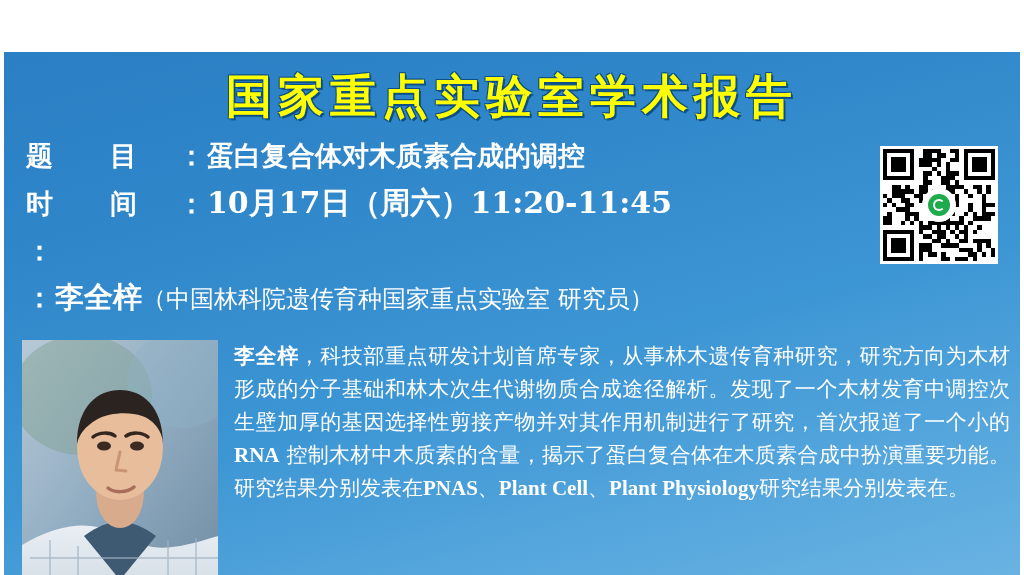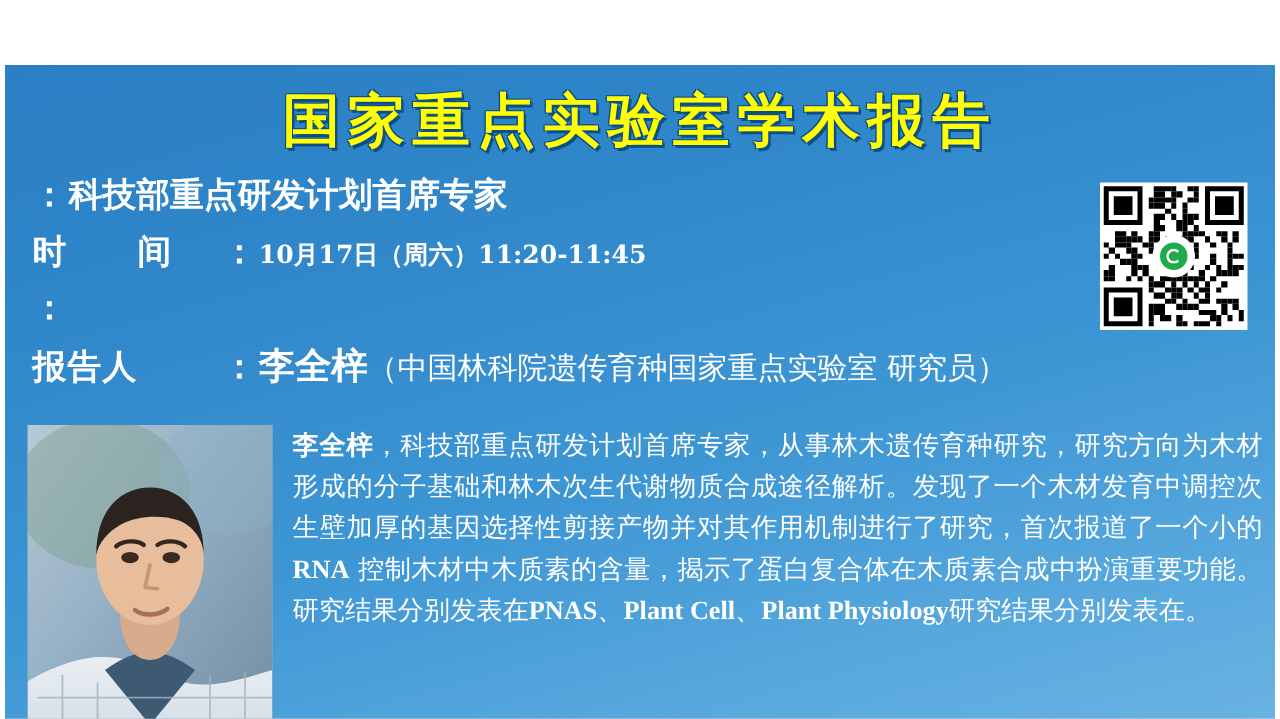"题 目" span.info-label { html: none -> <span>题 目</span> }
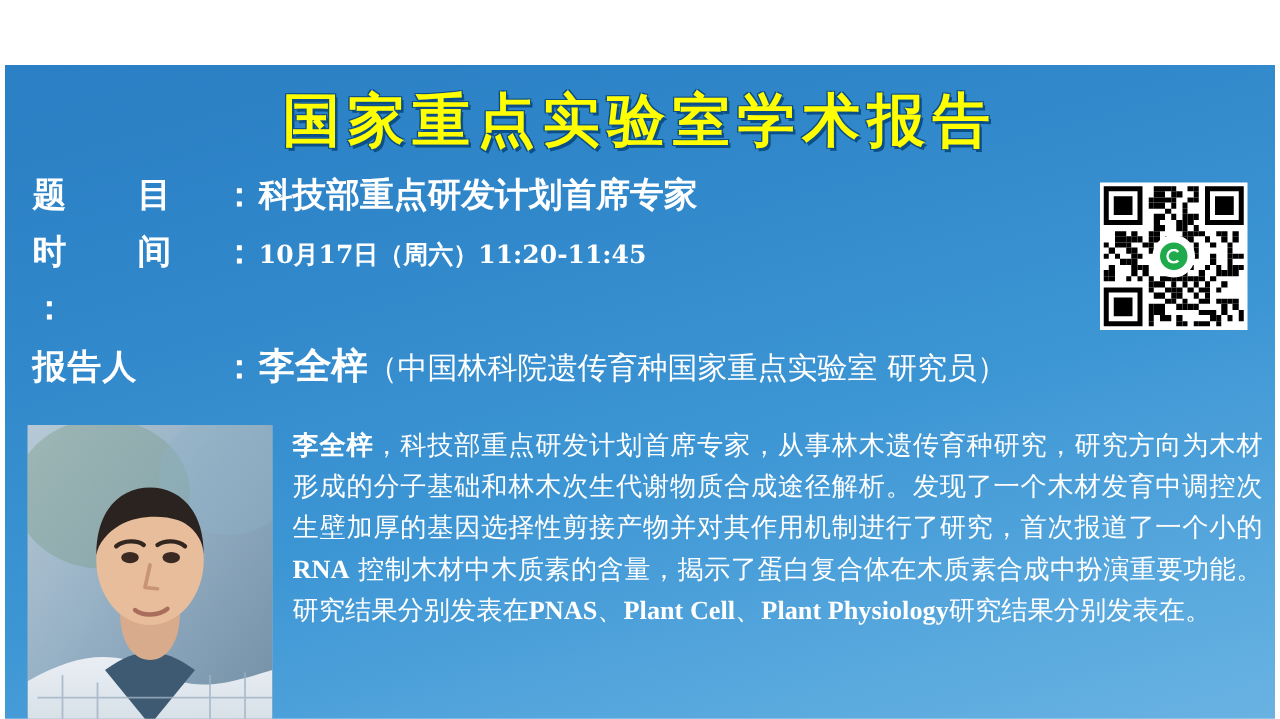"科技部重点研发计划首席专家" span.info-value { text: 科技部重点研发计划首席专家 -> 蛋白复合体对木质素合成的调控 }
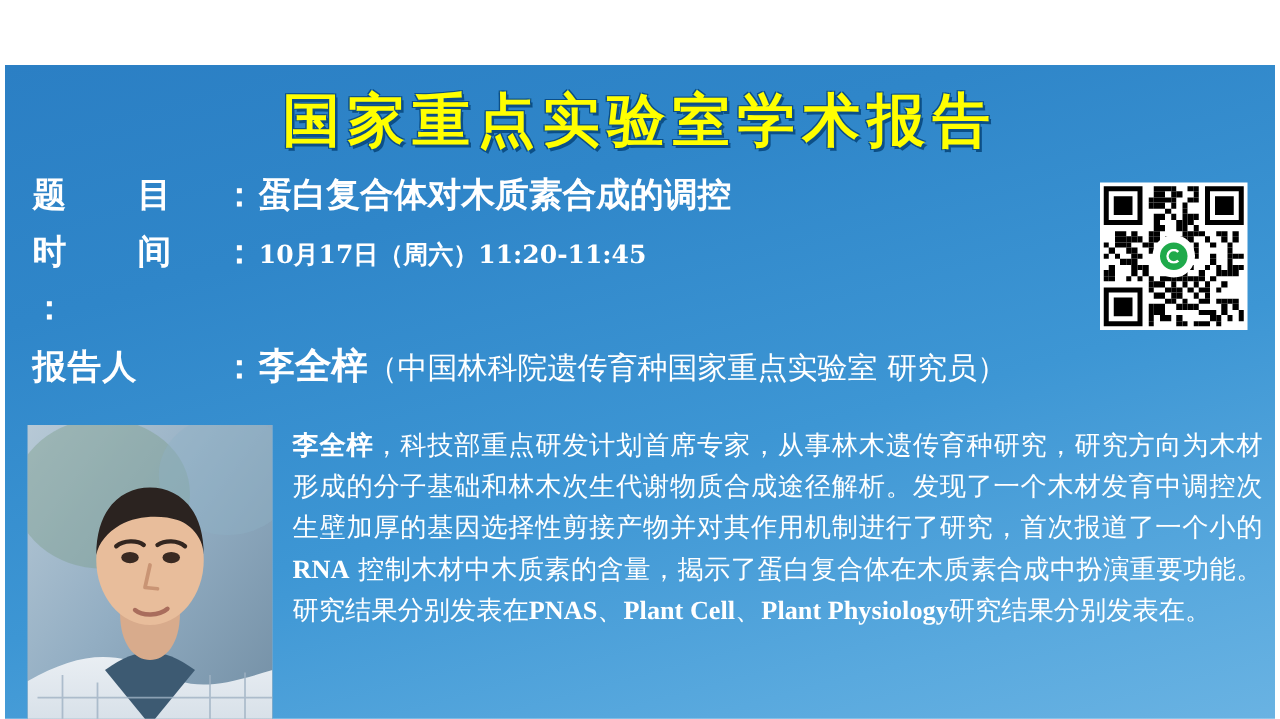"10月17日（周六）11:20-11:45" .info-value.big { font-size: 20px -> 30px }
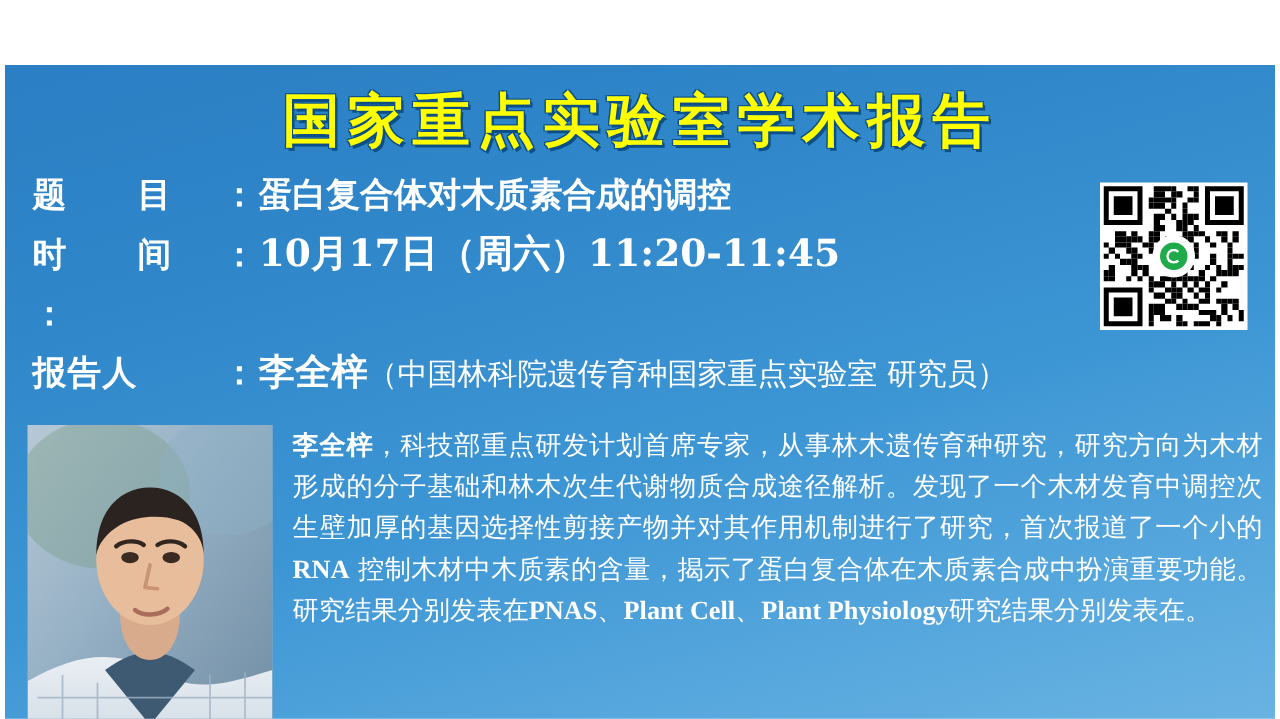"报告人" span.info-label { html: <span>报告人</span> -> none }
